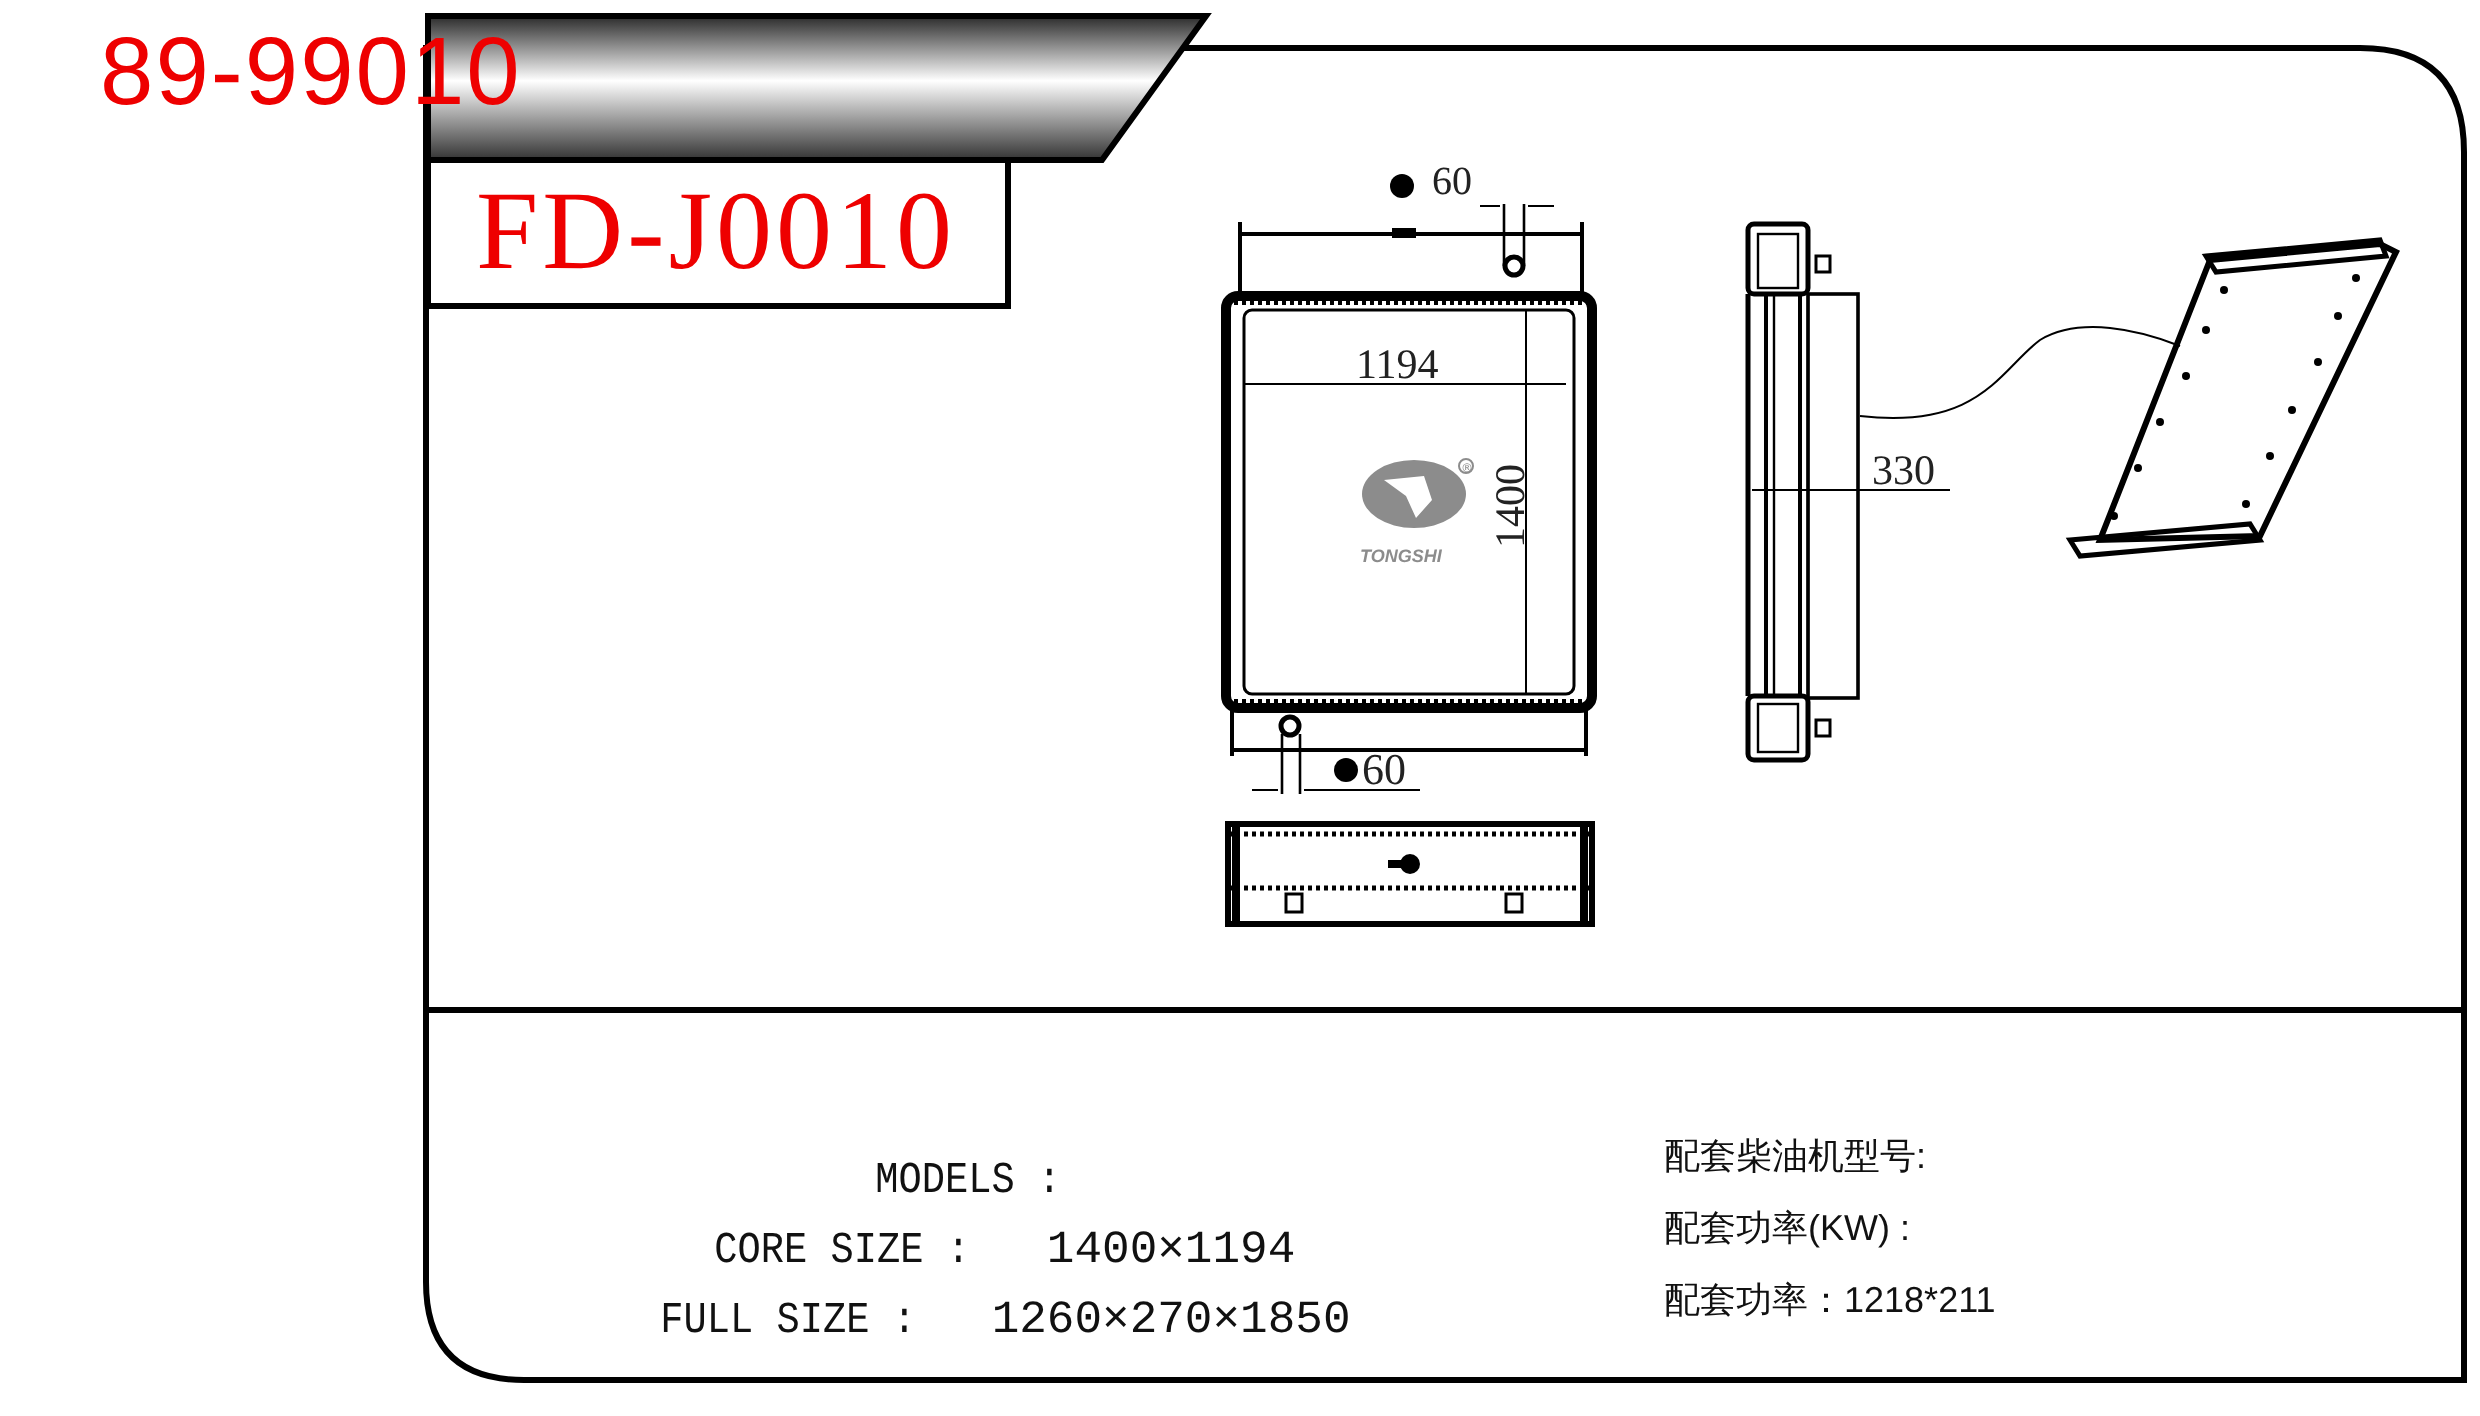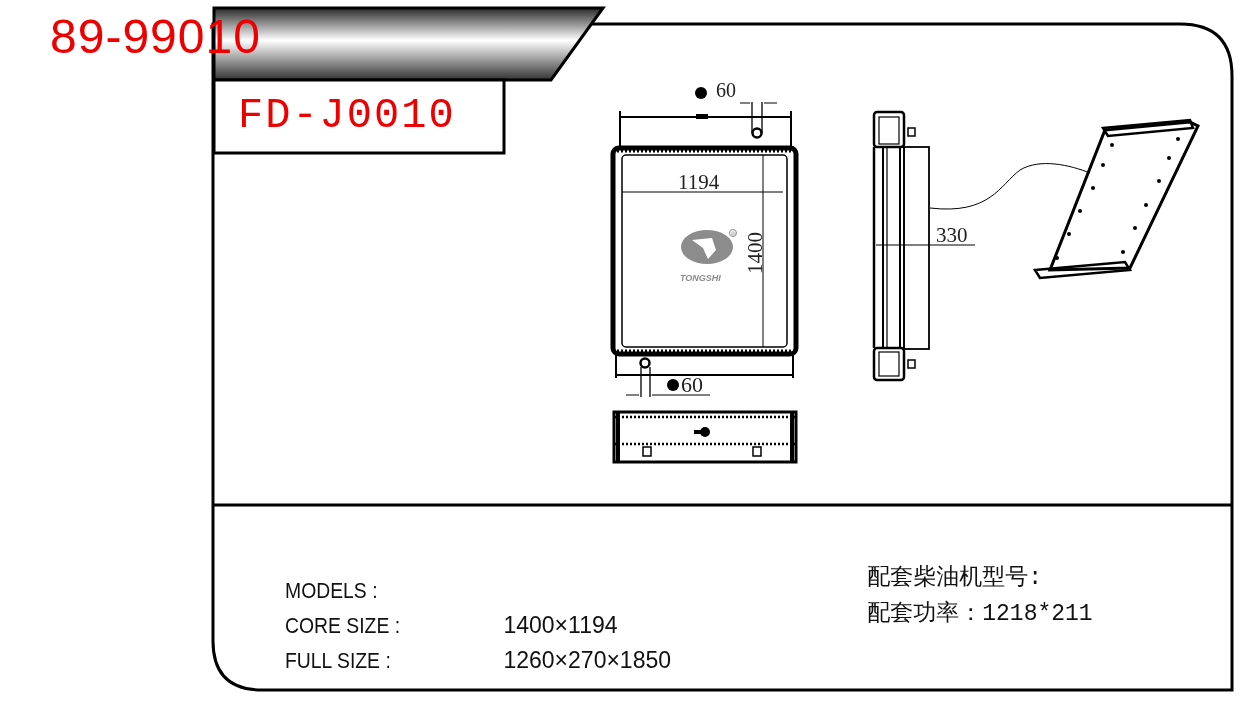"FD-J0010" .code-sub-text { font-family: Liberation Mono, monospace -> Liberation Serif, serif; font-size: 42px -> 56px }
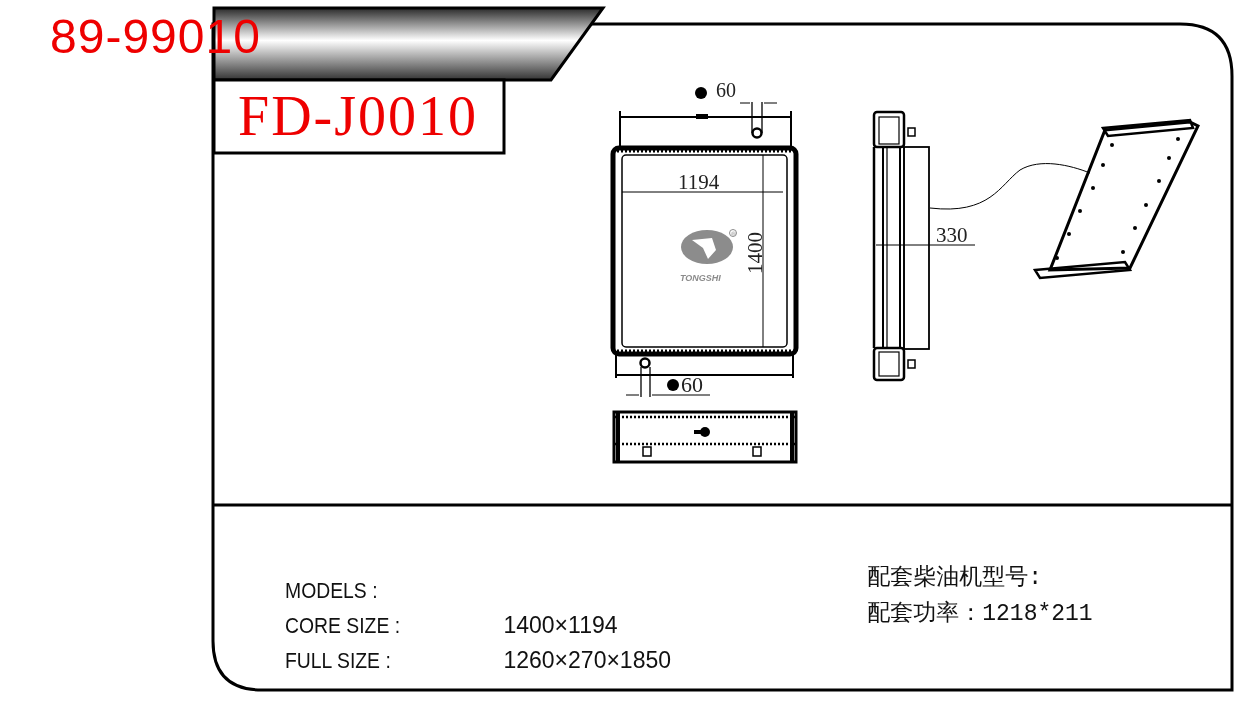"MODELS :" .spec-block { font-family: Liberation Sans, sans-serif -> Liberation Mono, monospace; text-align: none -> center }
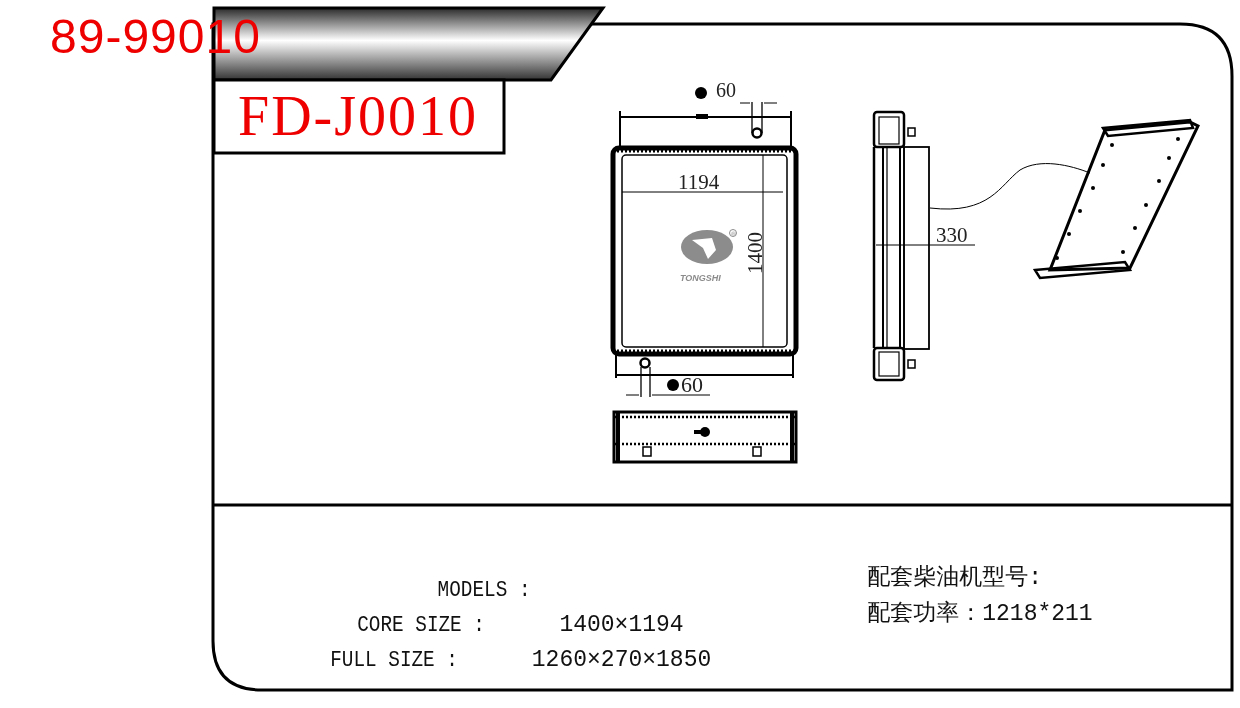"配套柴油机型号:" .engine-block { font-family: Liberation Mono, monospace -> Liberation Sans, sans-serif; font-size: 23px -> 18px }
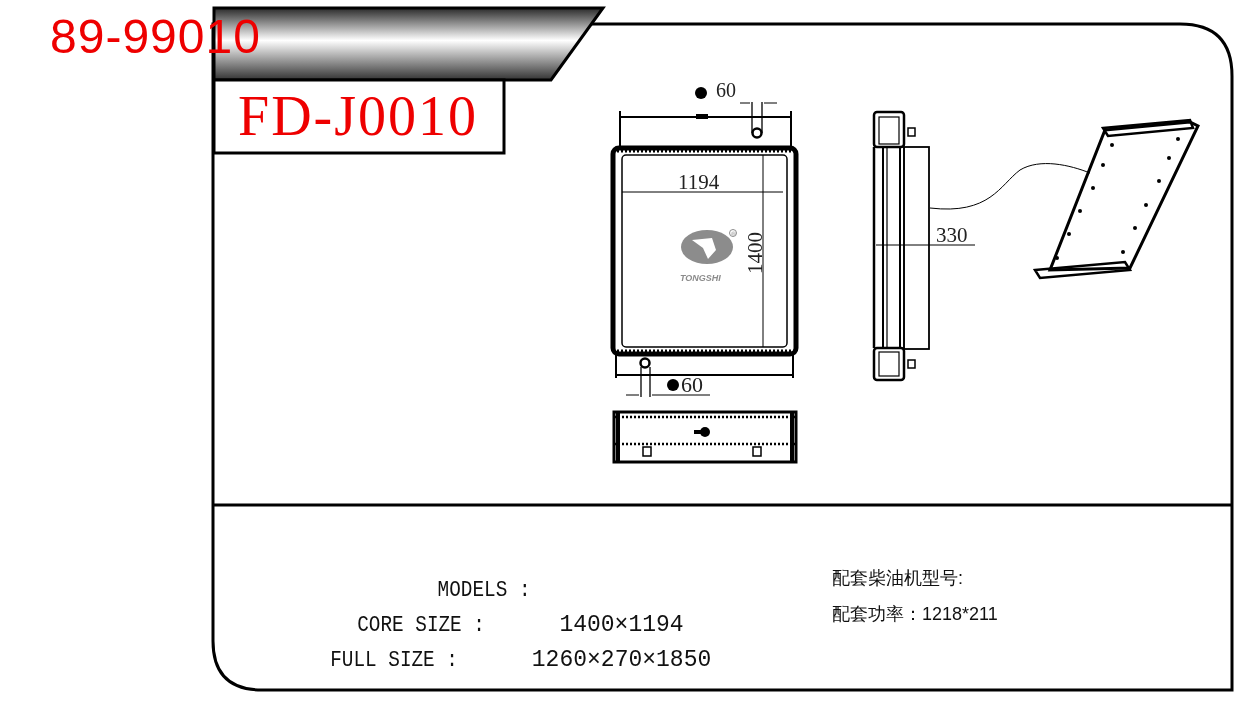"1400×1194" .spec-value { margin-left: 36px -> none }
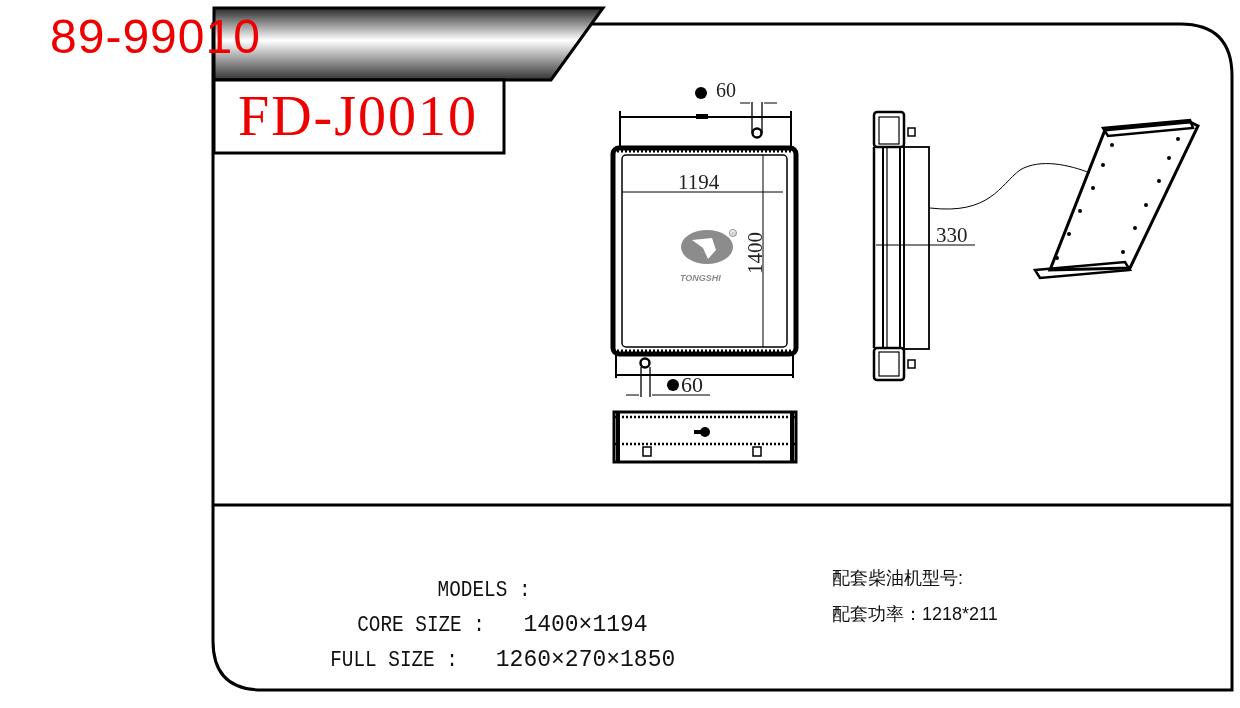"配套功率(KW) :" div.engine-row { html: none -> <div> <span>配套功率(KW) :</span><span></span> </div> }
